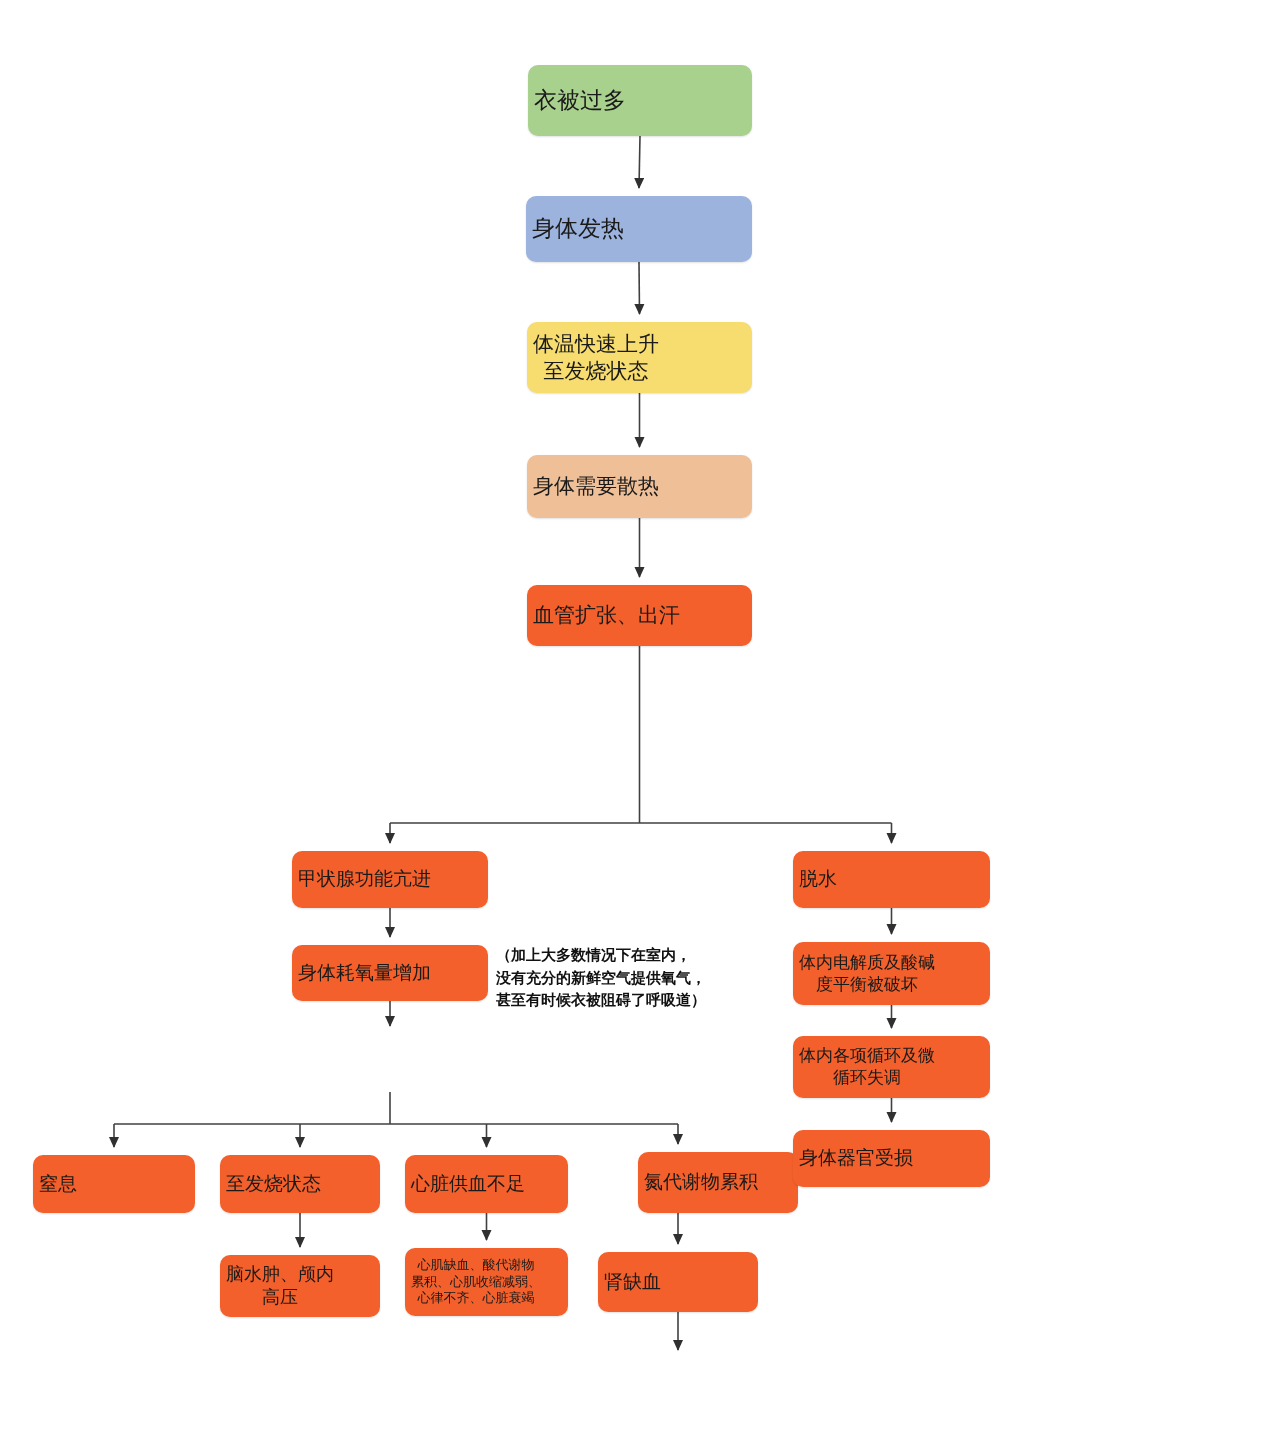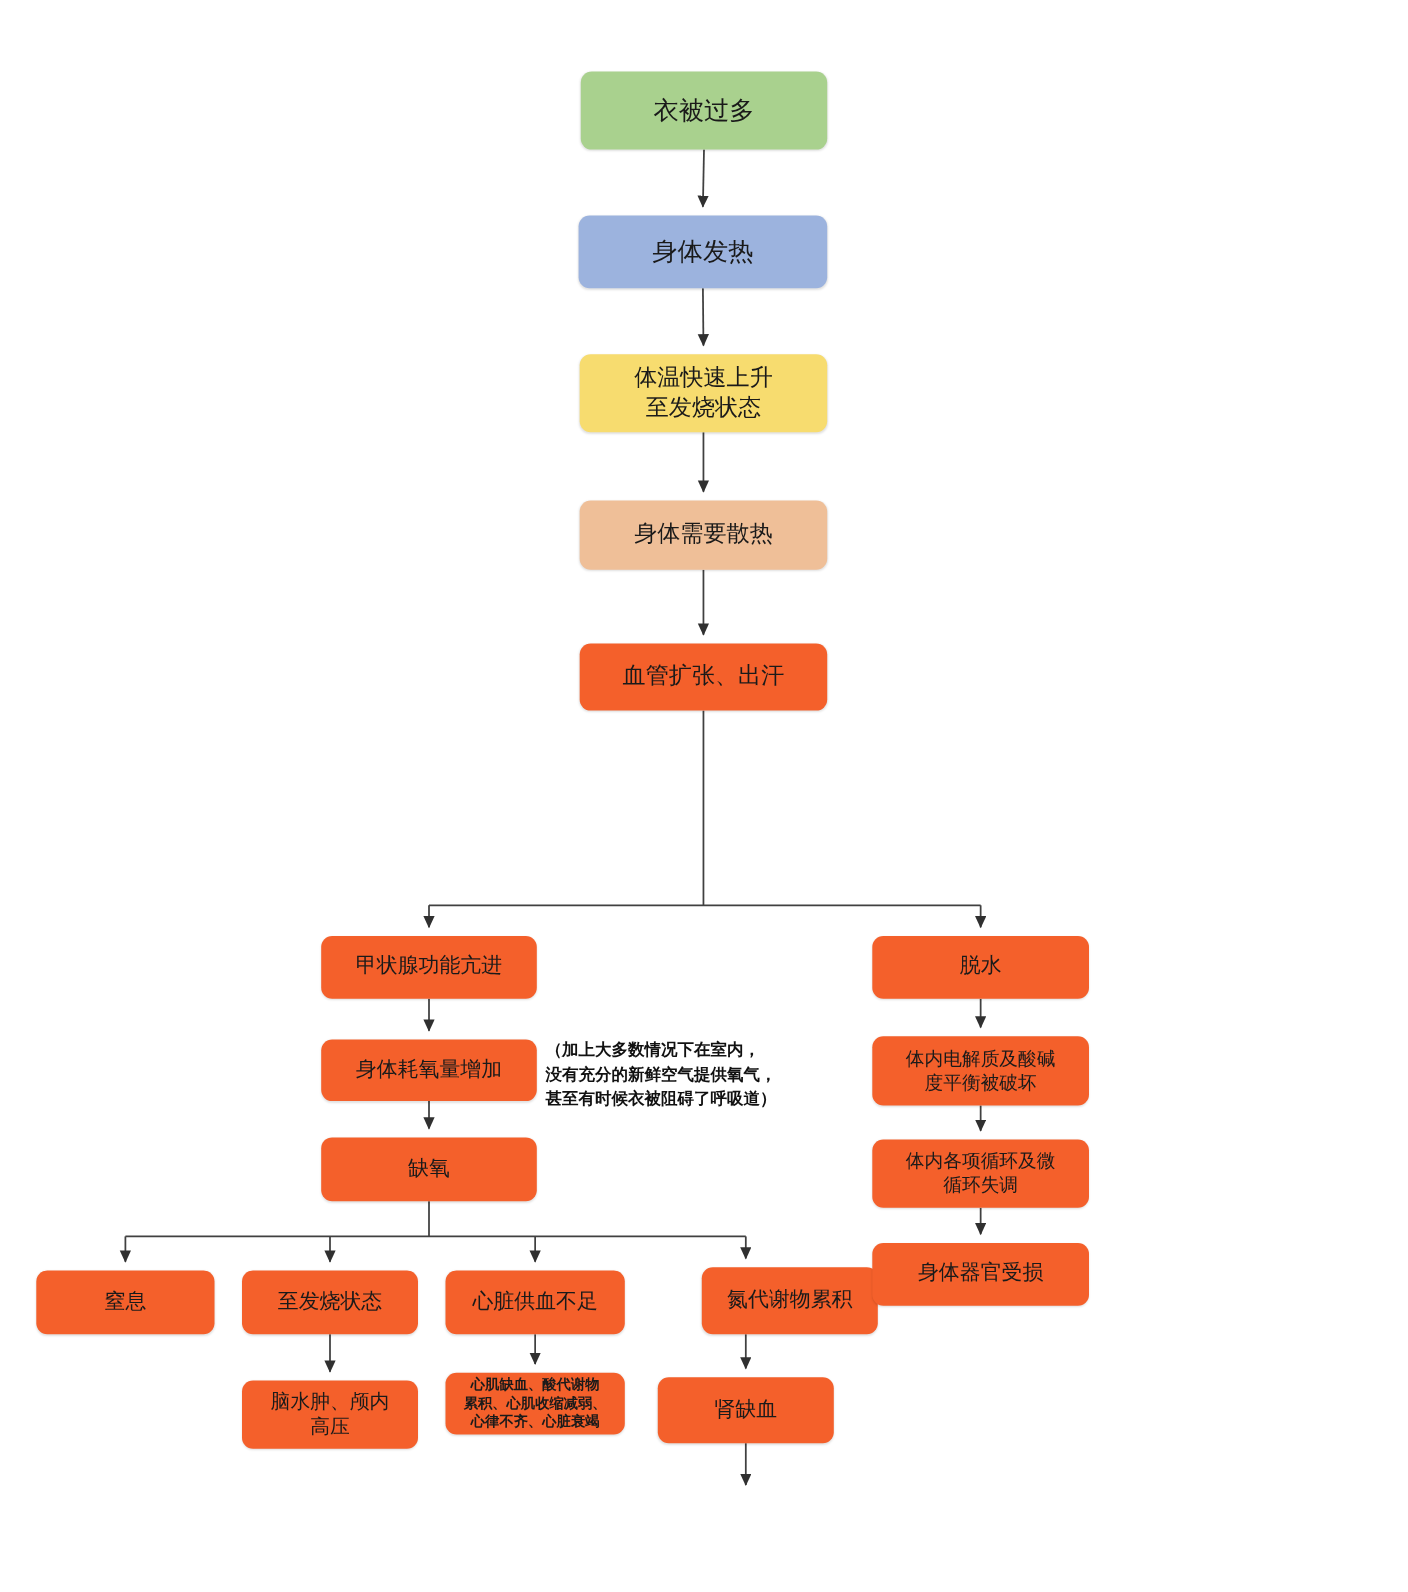"衣被过多" .node { justify-content: center -> flex-start }
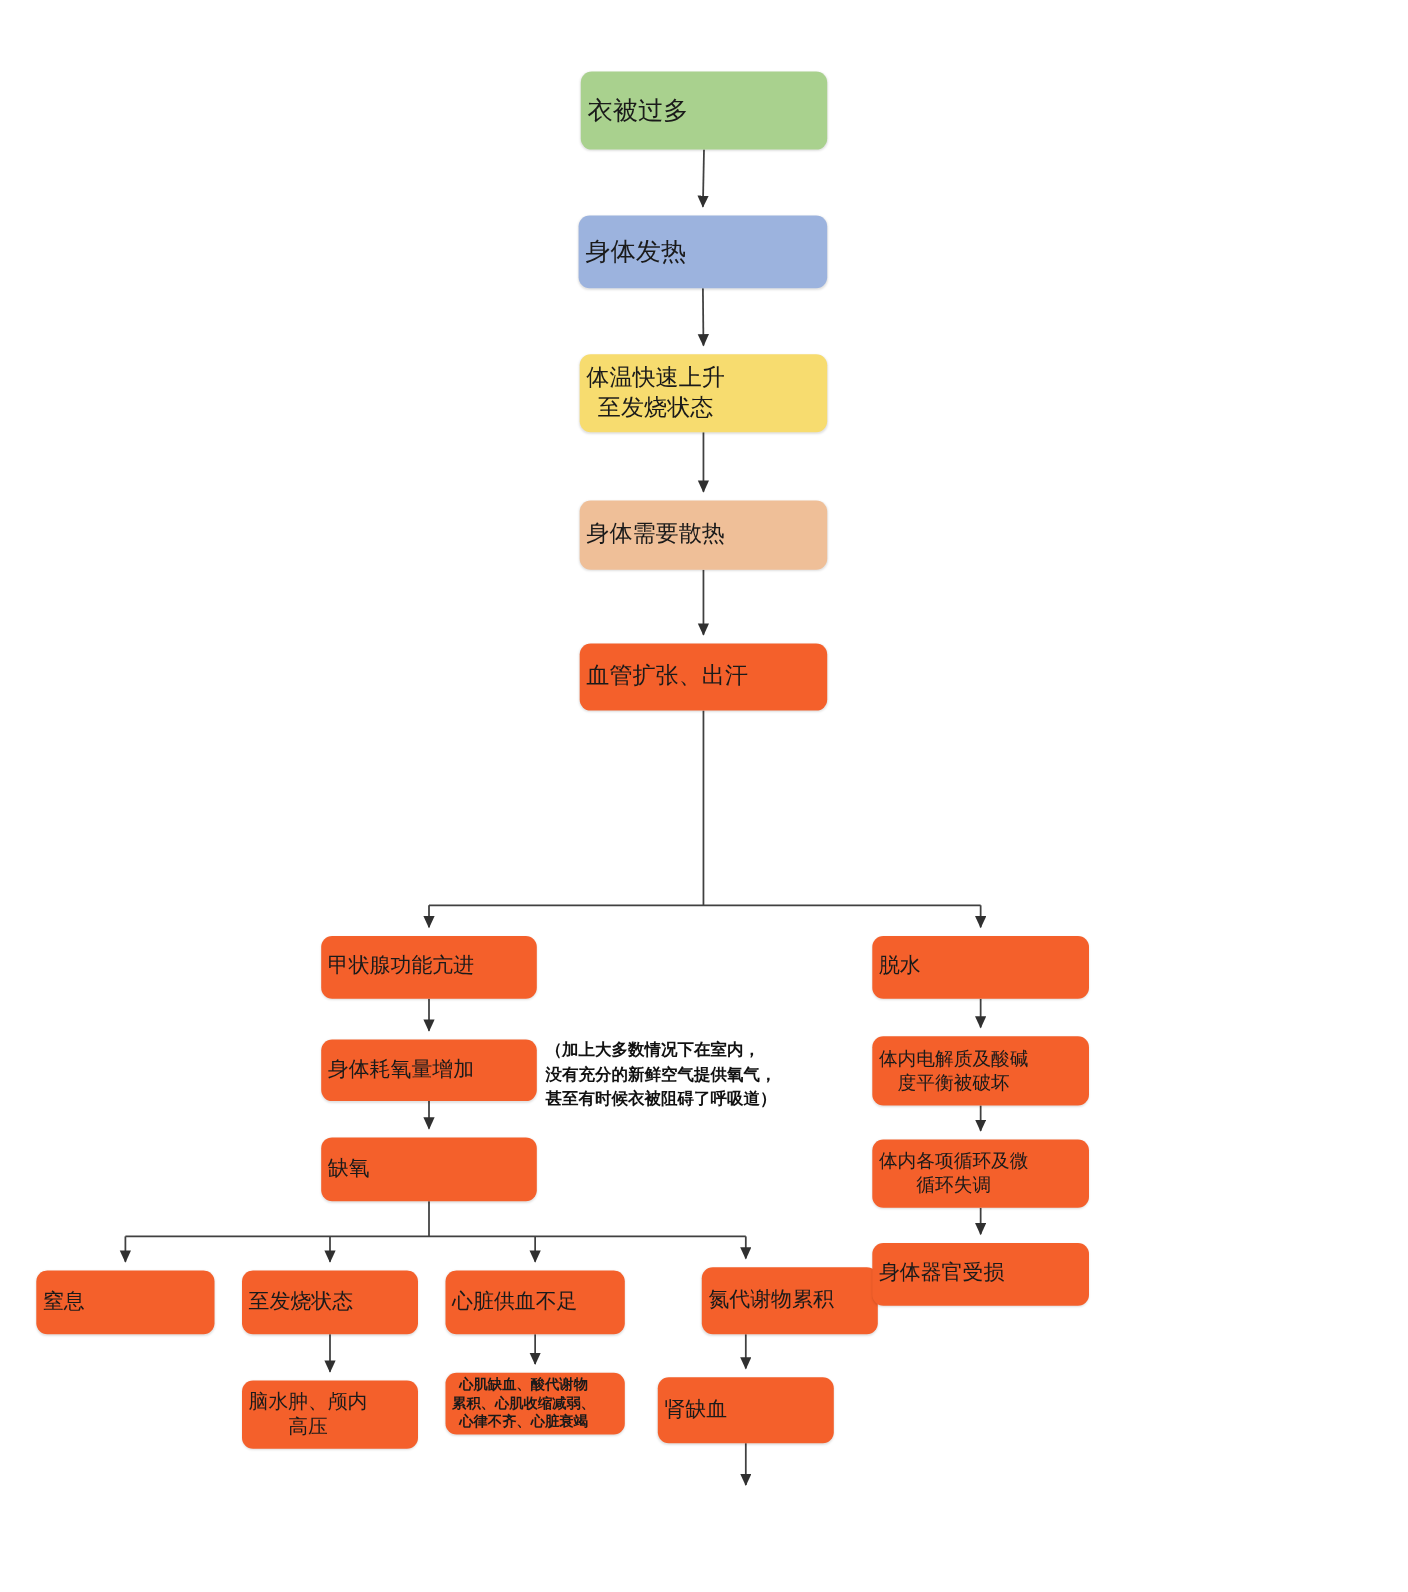"缺氧" div.node { html: <div> <span>缺氧</span> </div> -> none }
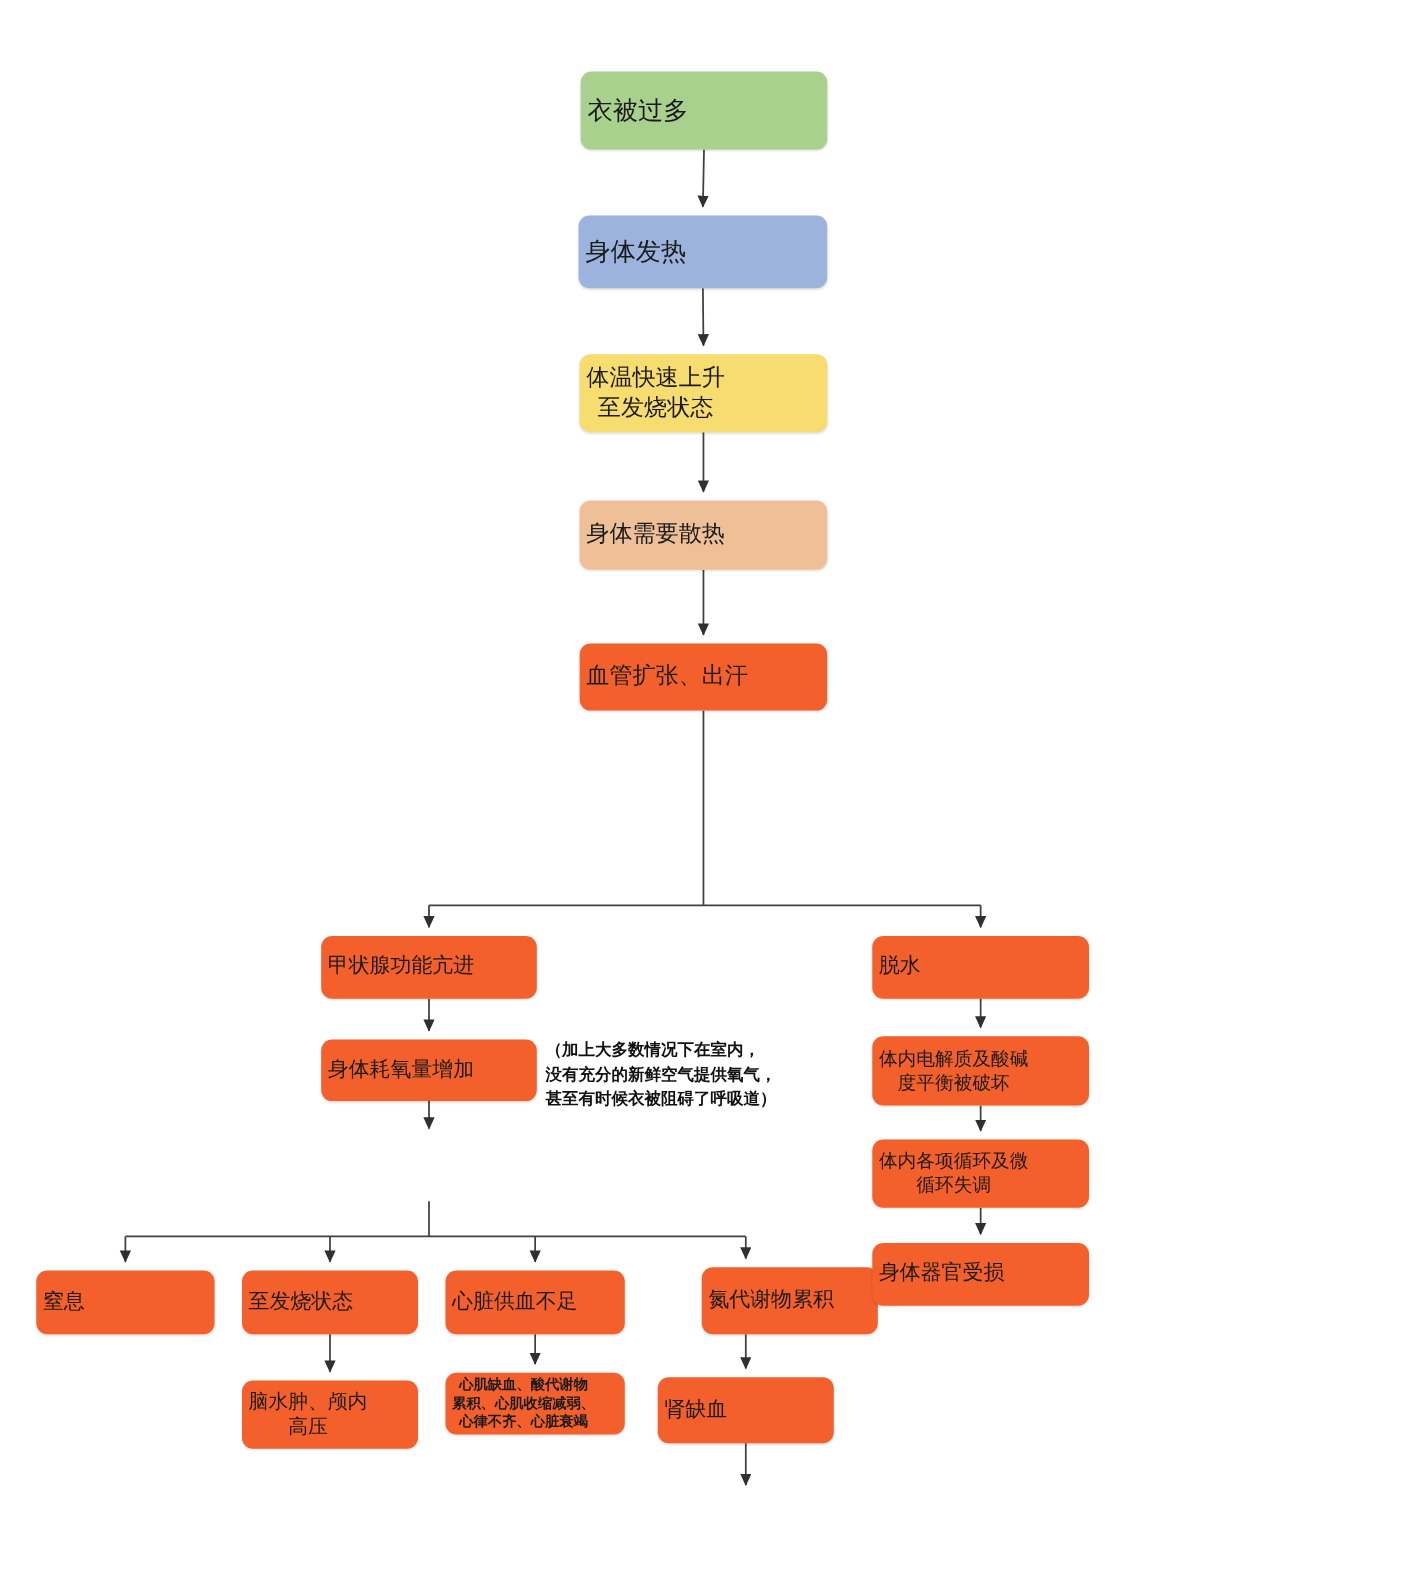"心肌缺血、酸代谢物" div.node { font-weight: bold -> none; height: 56px -> 68px }
